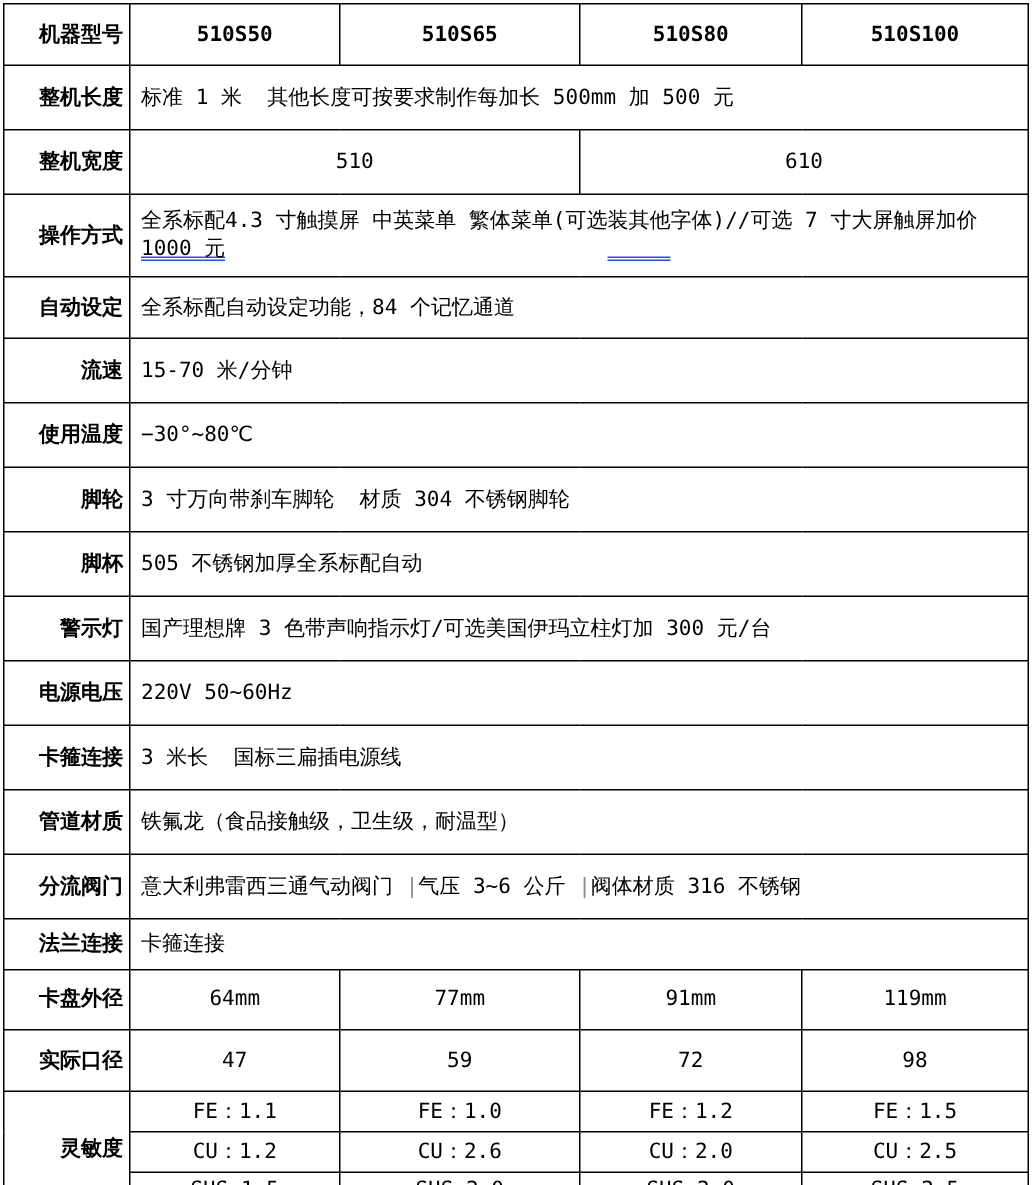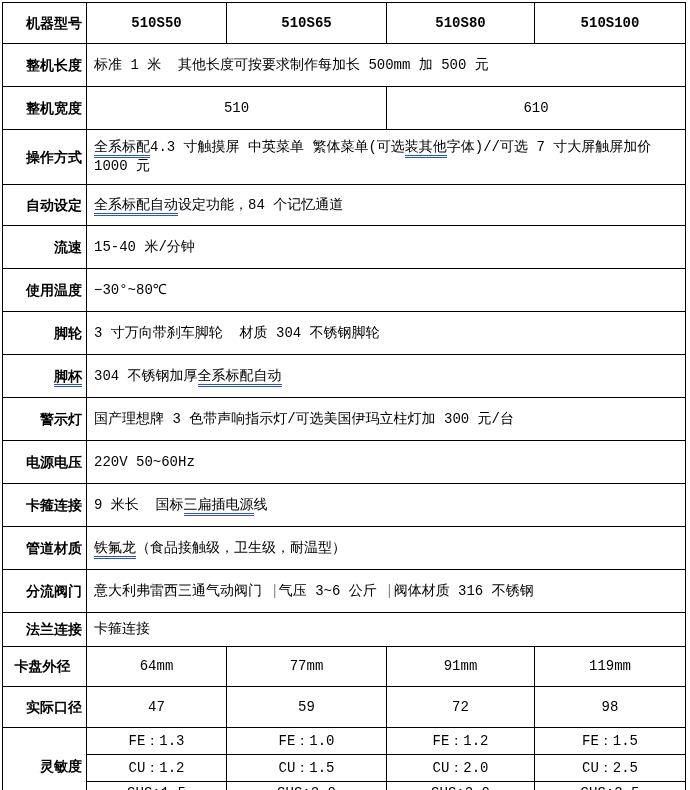"510S50" .spec td,.spec th { font-family: Liberation Mono, monospace -> none }
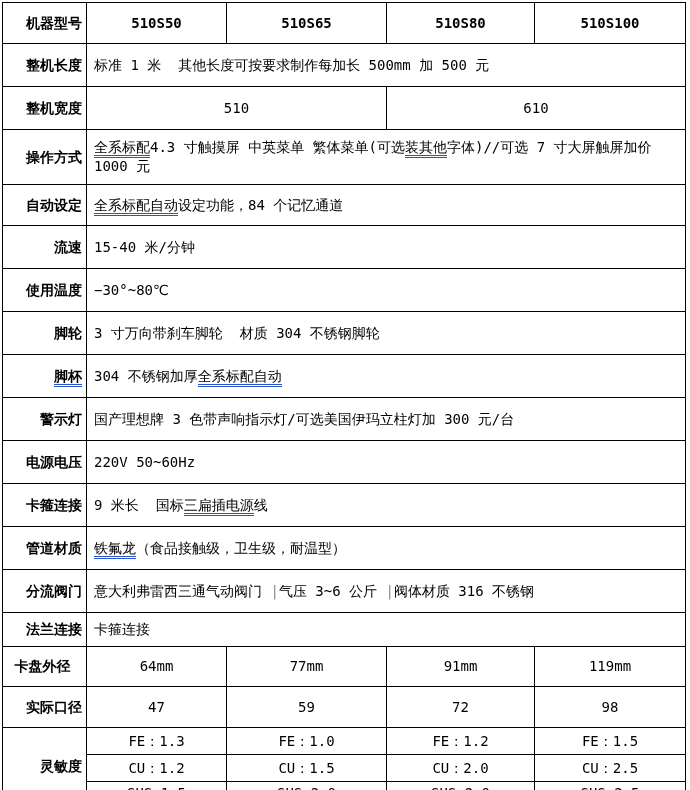"全系标配" .ul { padding-bottom: 0px -> 16px }
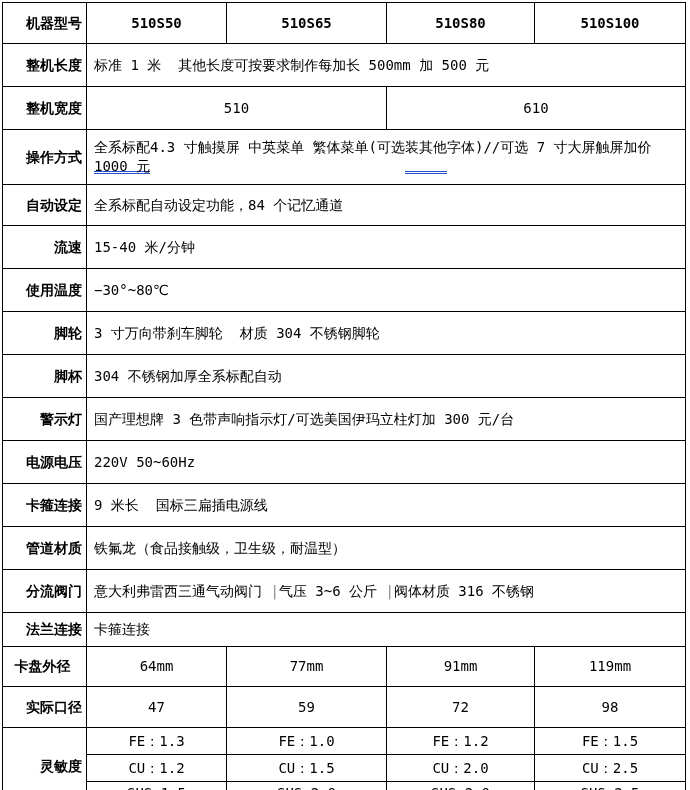"15-40 米/分钟" td.l { text: 15-40 -> 15-70 }
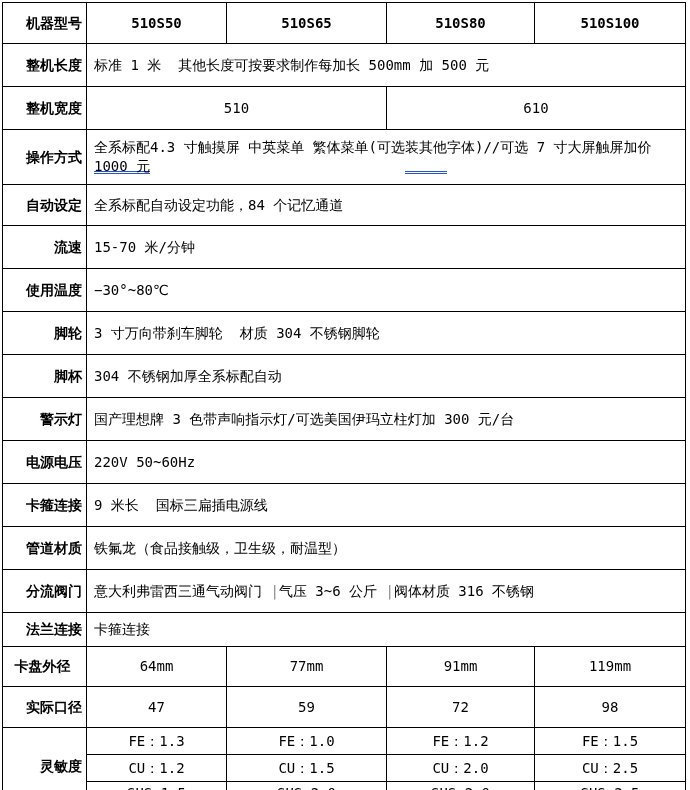"304 不锈钢加厚" span { text: 304 -> 505 }
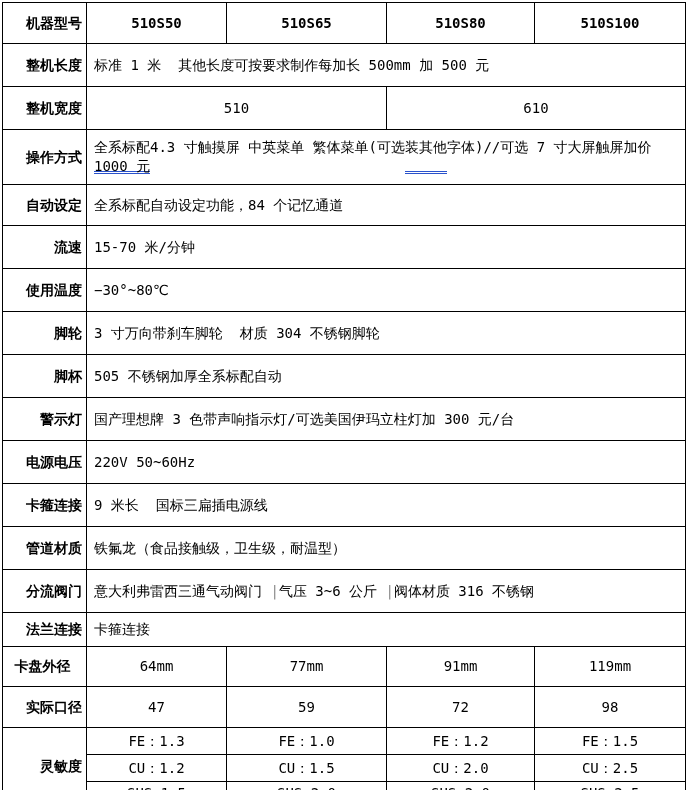"9 米长 国标" span { text: 9 -> 3 }
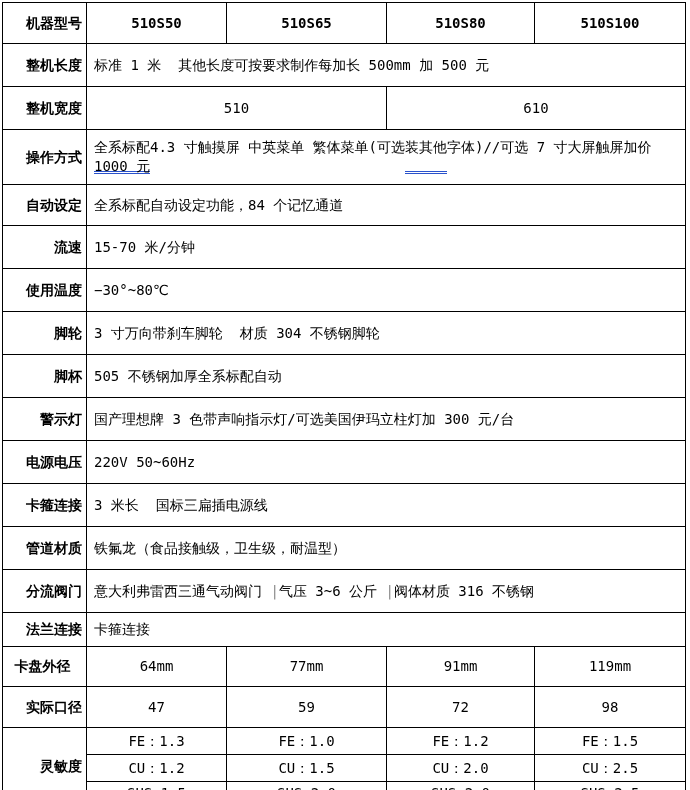"卡盘外径" .h39 td,.h39 th { text-align: center -> none }
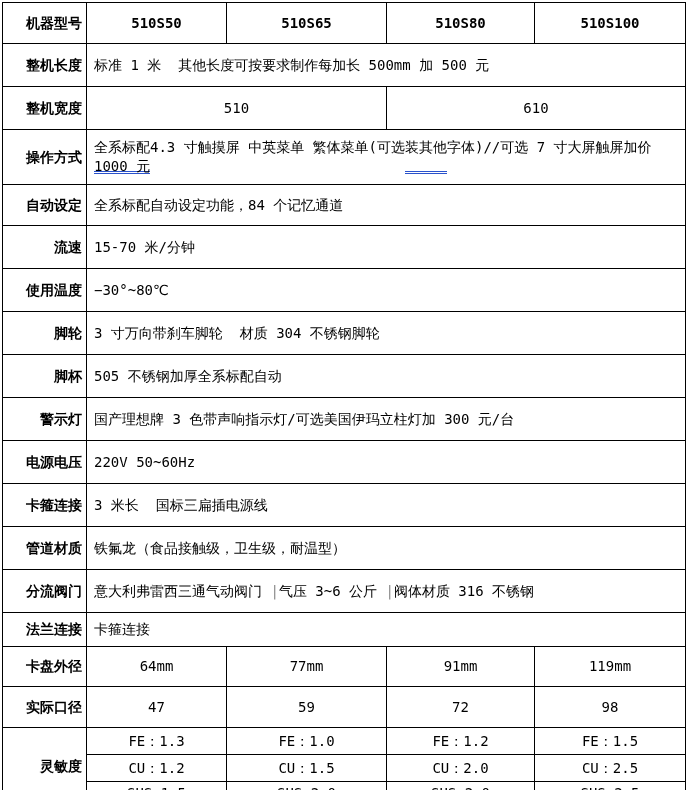"FE：1.3" td.c { text: 1.3 -> 1.1 }
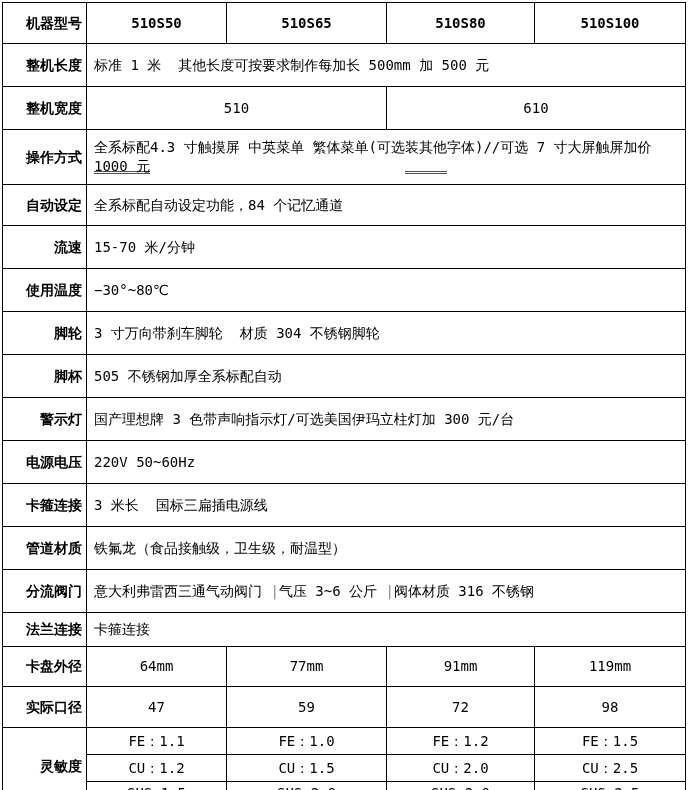"CU：1.5" td.c { text: 1.5 -> 2.6 }
